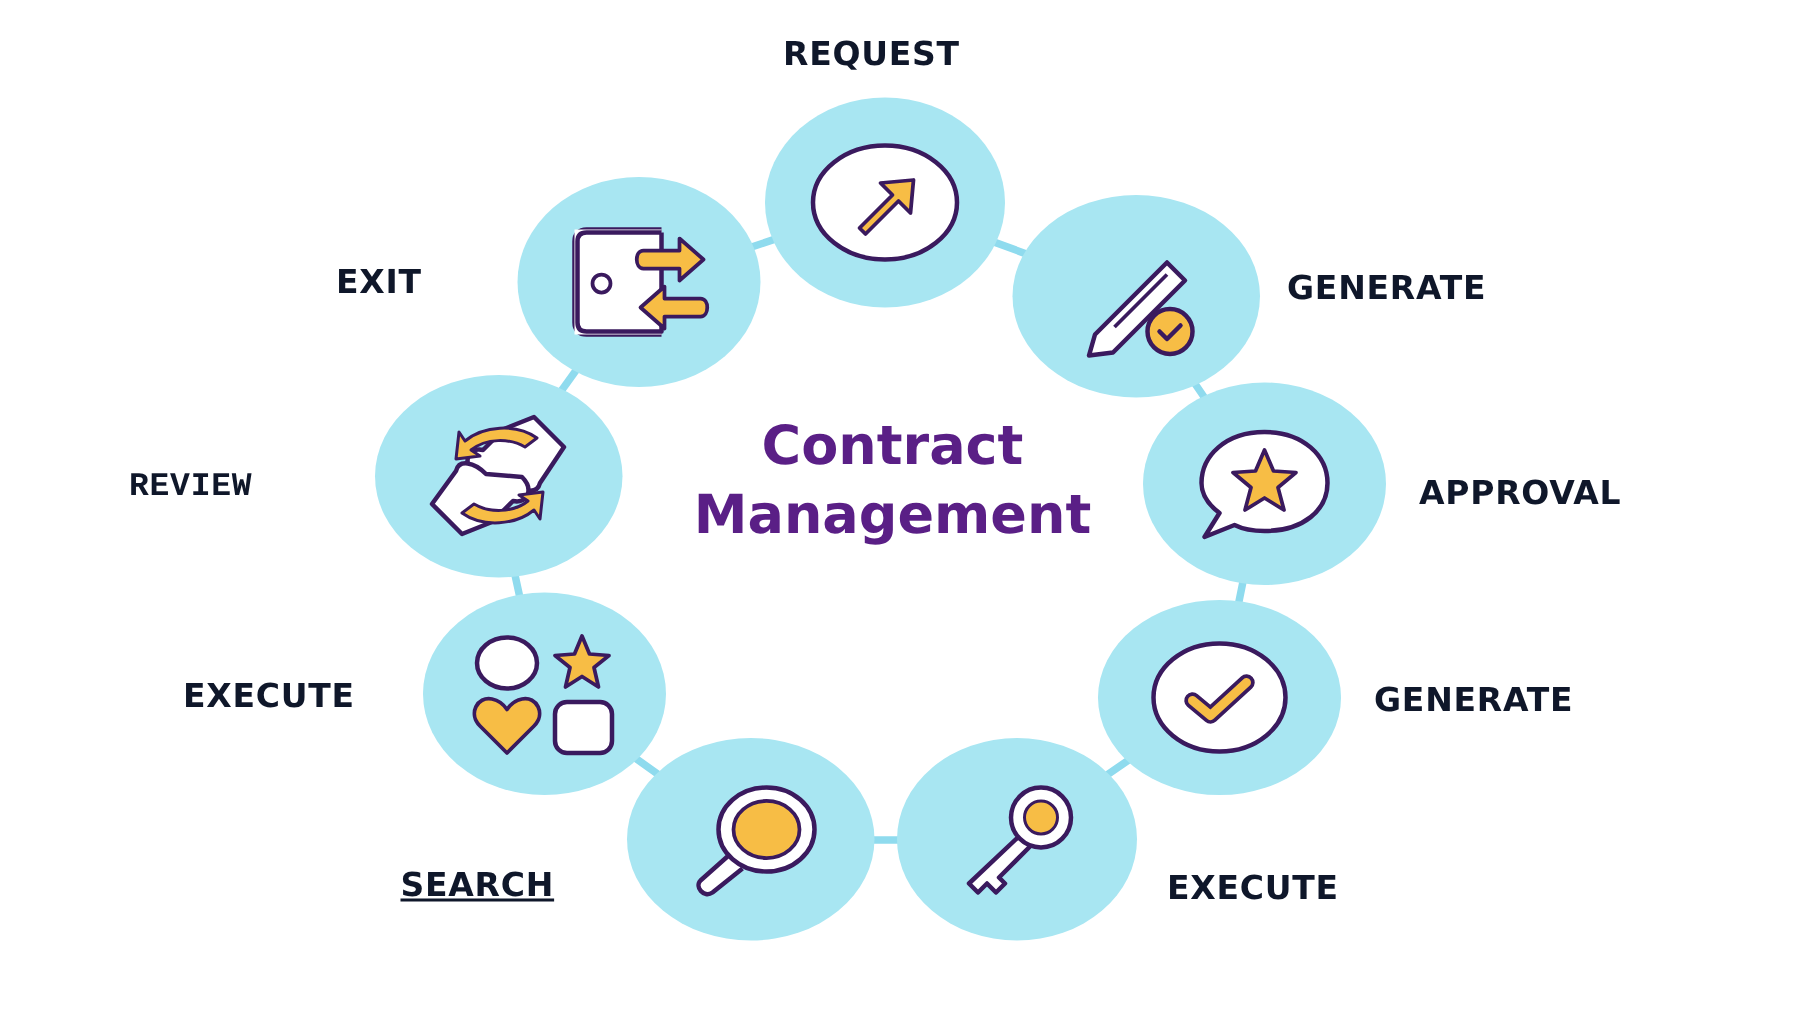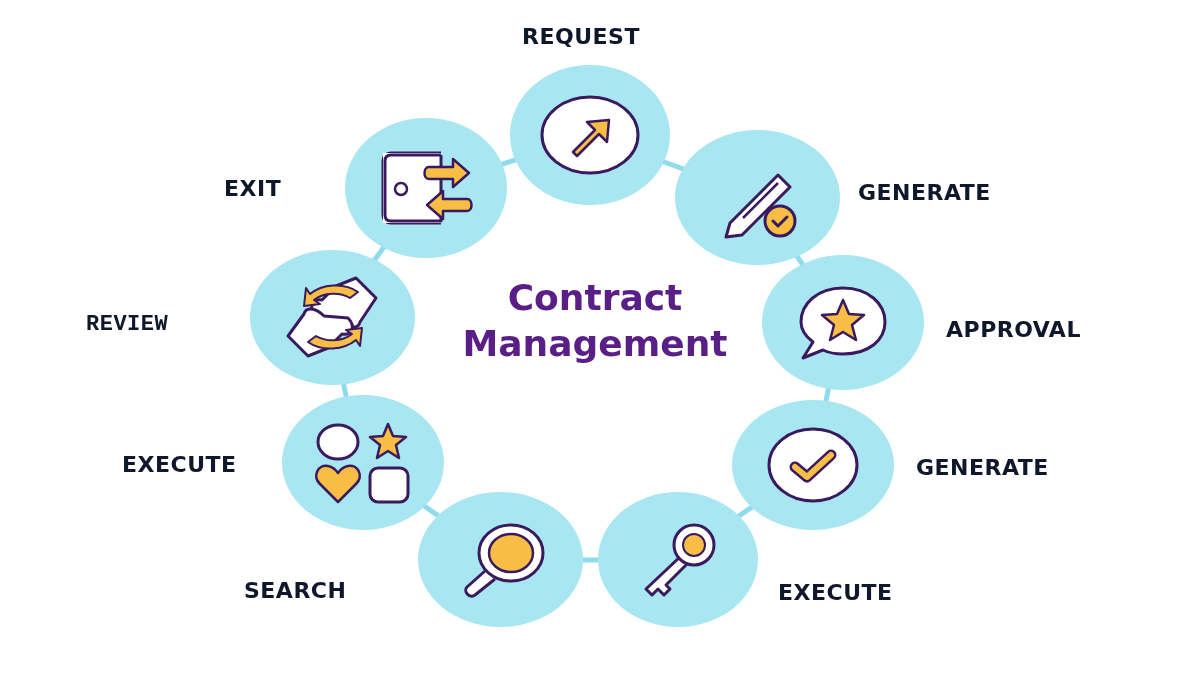"SEARCH" div.label { left: 244px -> 267px; text-decoration: none -> underline }
